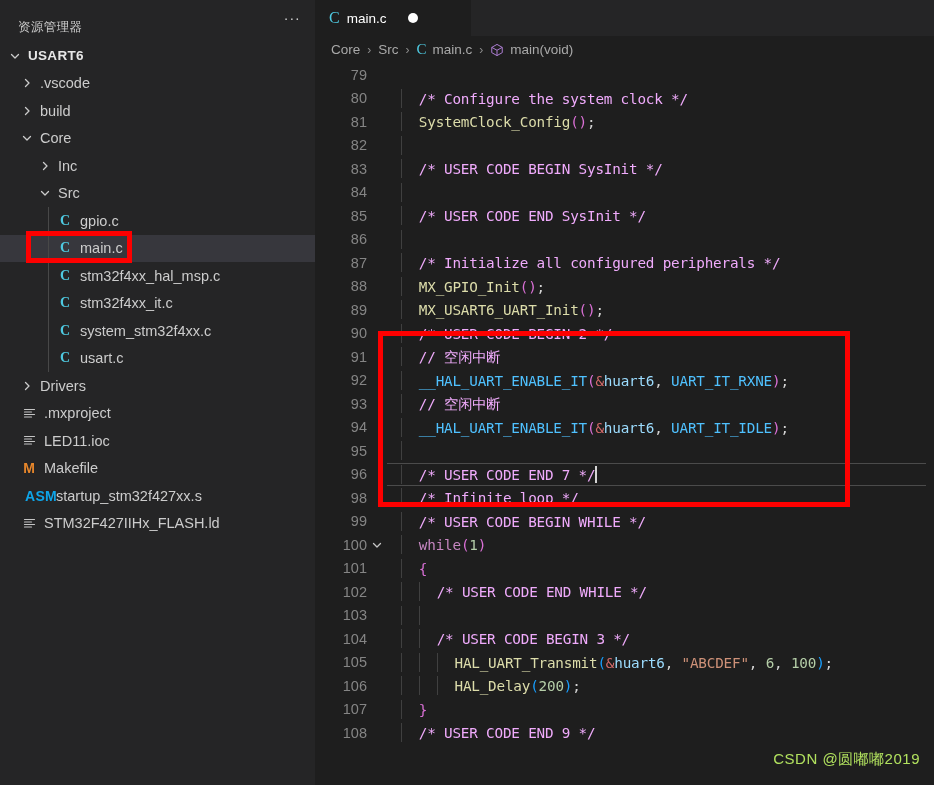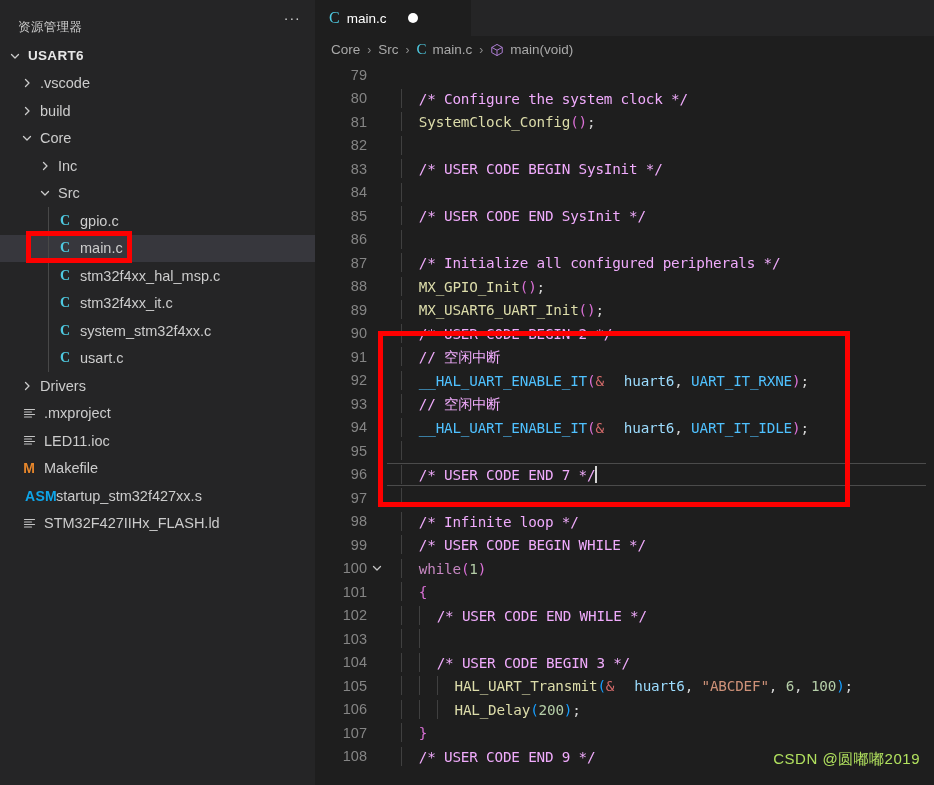"huart6" .var { margin-left: 20px -> none }
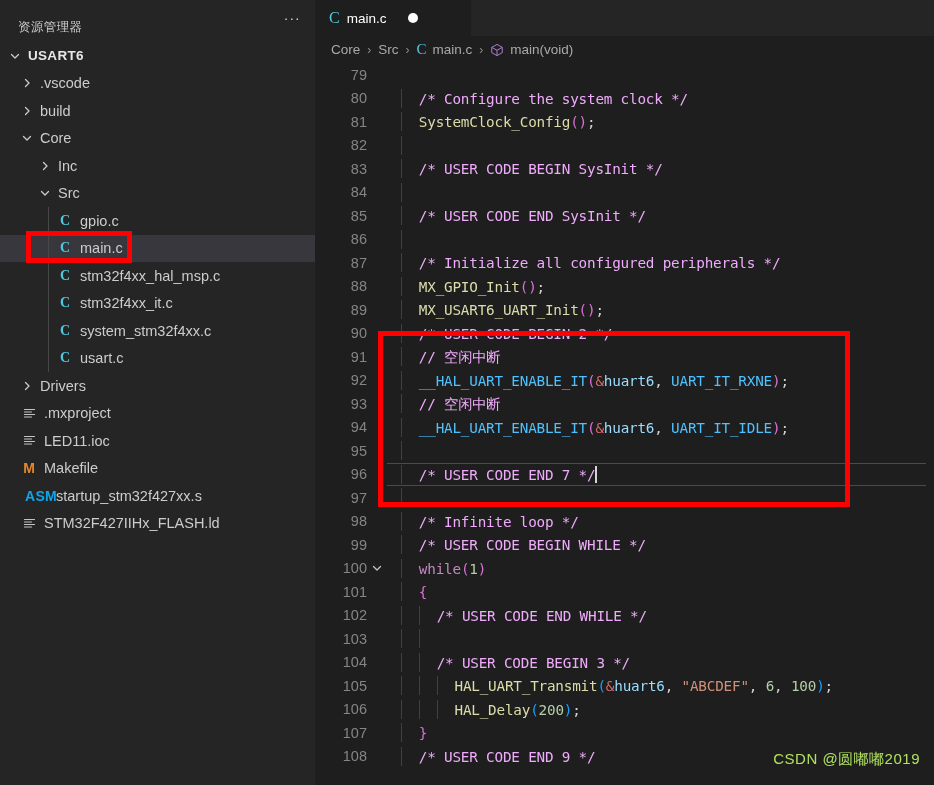"97" div.cline { html: <div><span>97</span><span></span><span><span></span>&nbsp;&nbsp;</span></div> -> none }
